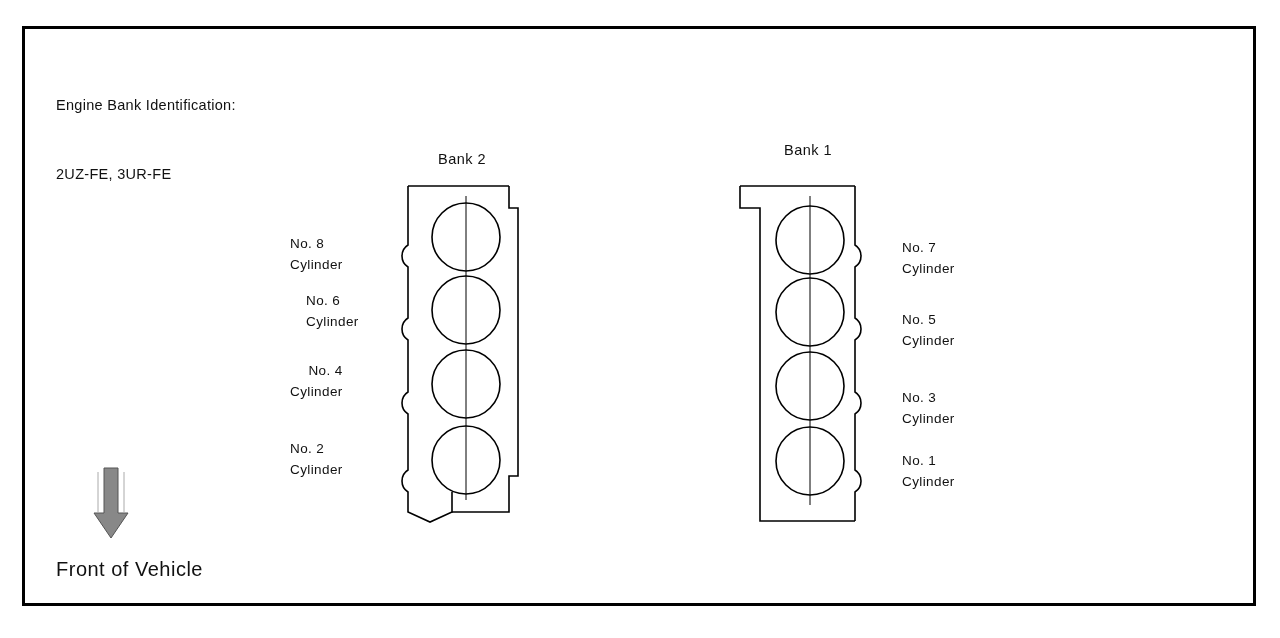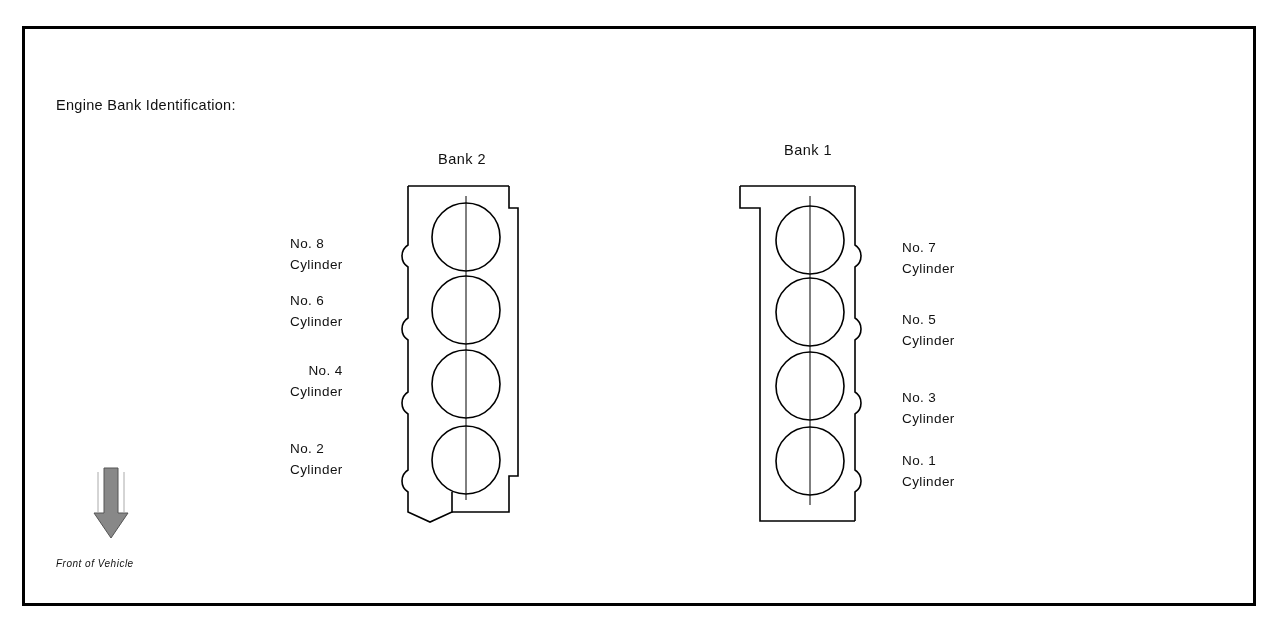"2UZ-FE, 3UR-FE" div.title-line2 { html: none -> <div>2UZ-FE, 3UR-FE</div> }
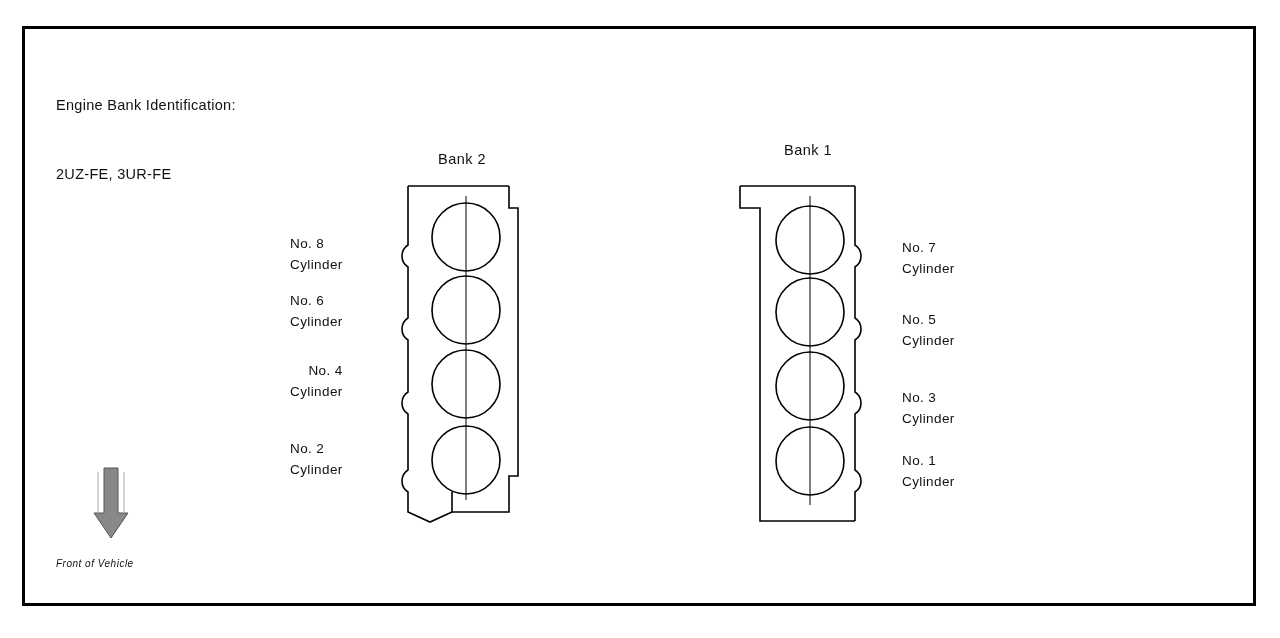"No. 6" #lbl-6 { margin-left: none -> 16px }
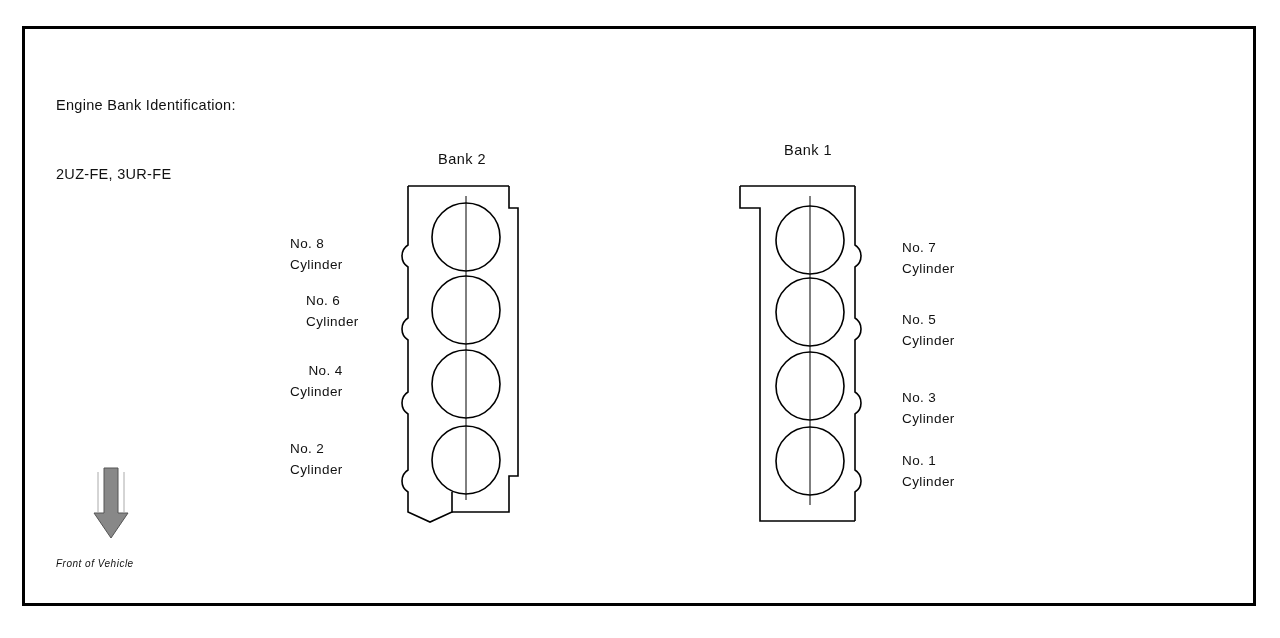"Front of Vehicle" .front-label { font-size: 10px -> 20px; font-style: italic -> none }
